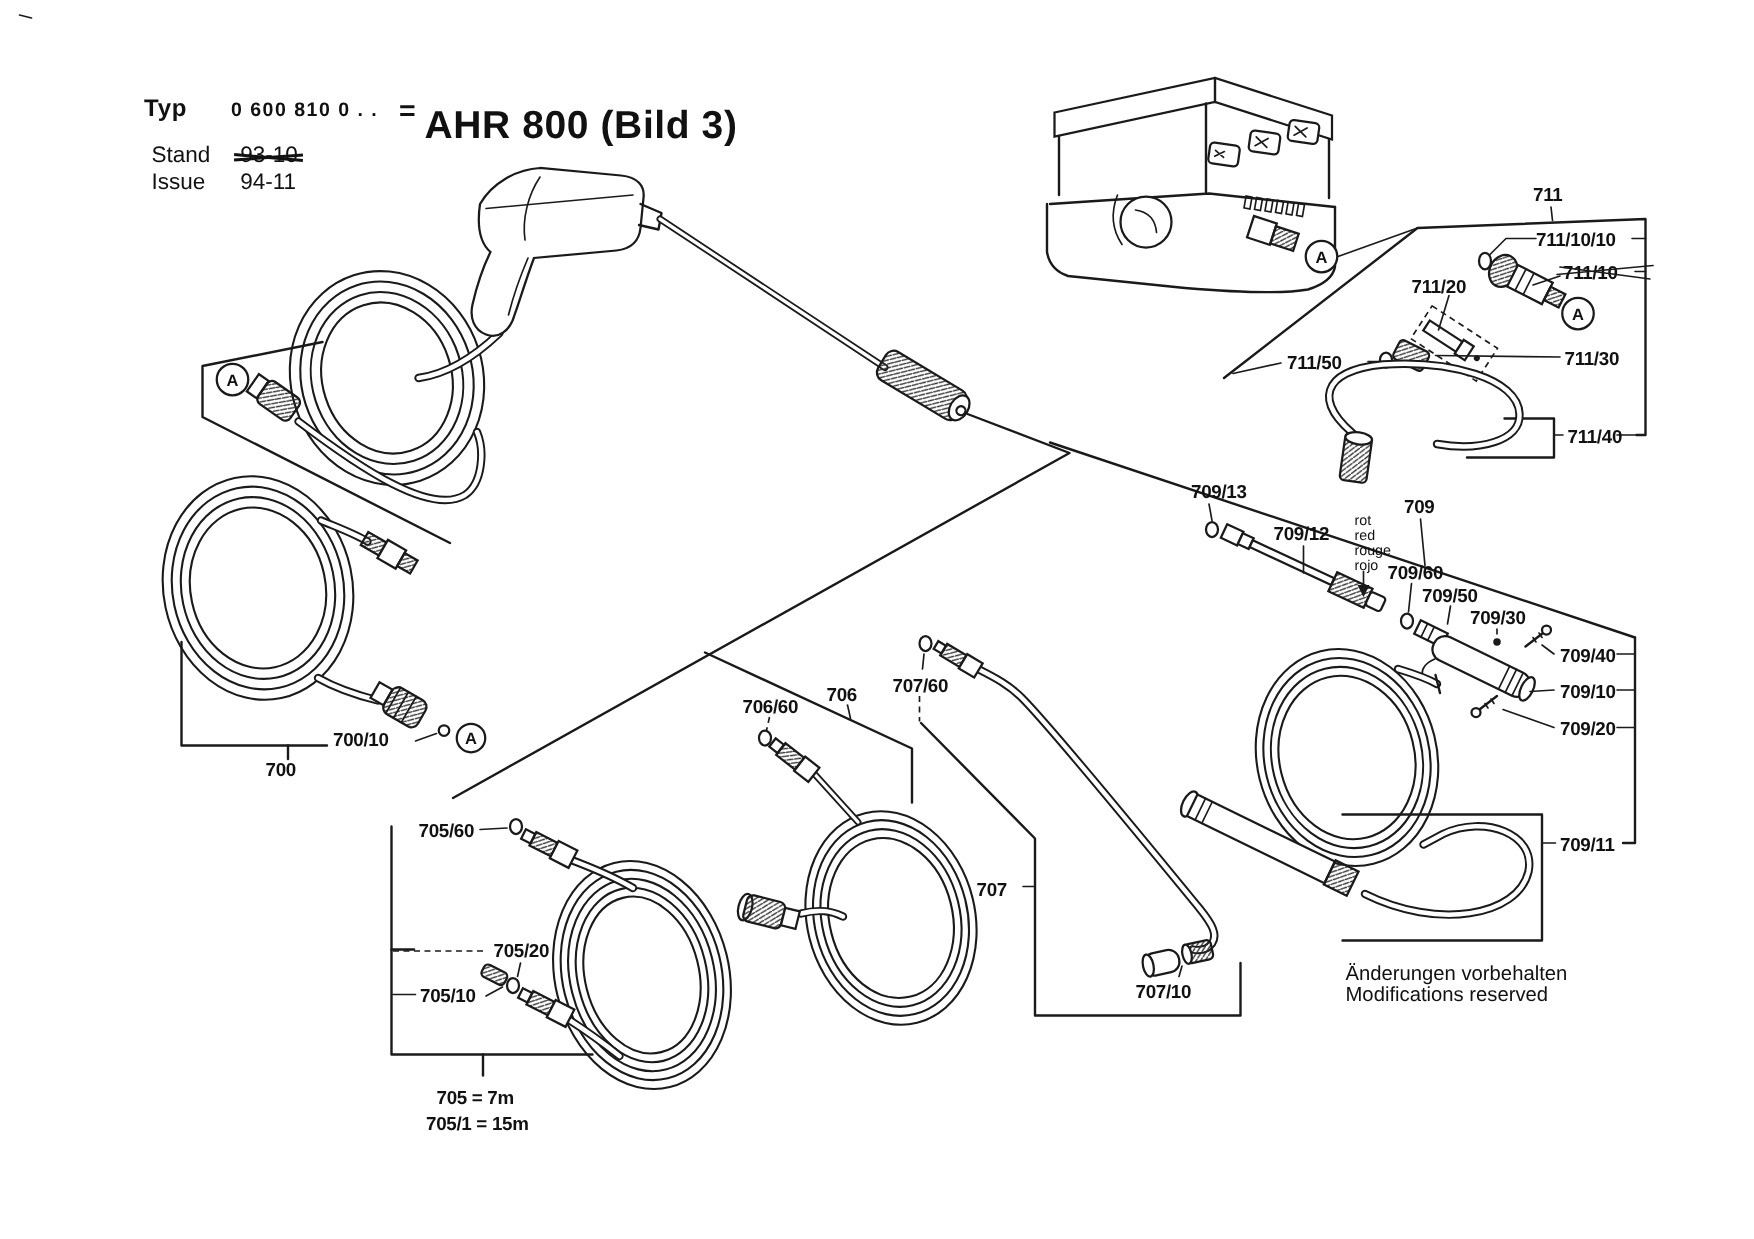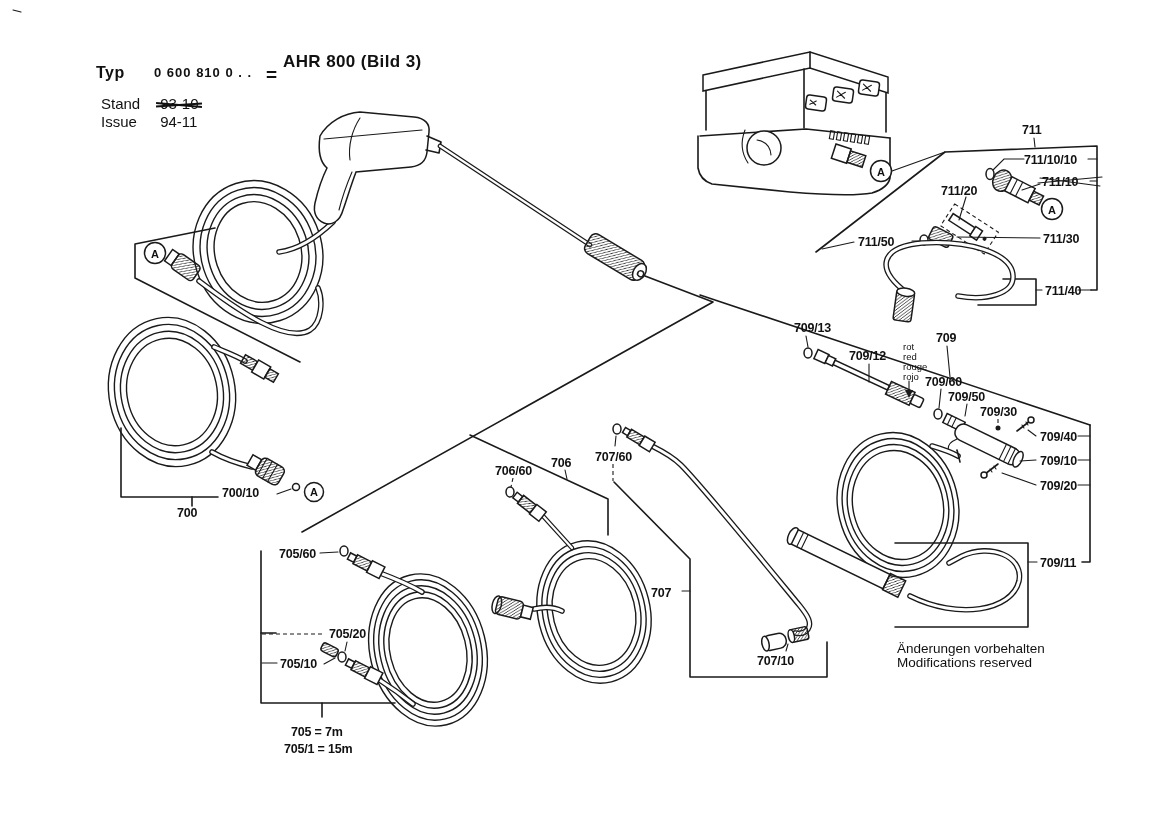"AHR 800 (Bild 3)" #hdr .model { font-size: 17px -> 26px; top: 52px -> 68px }
